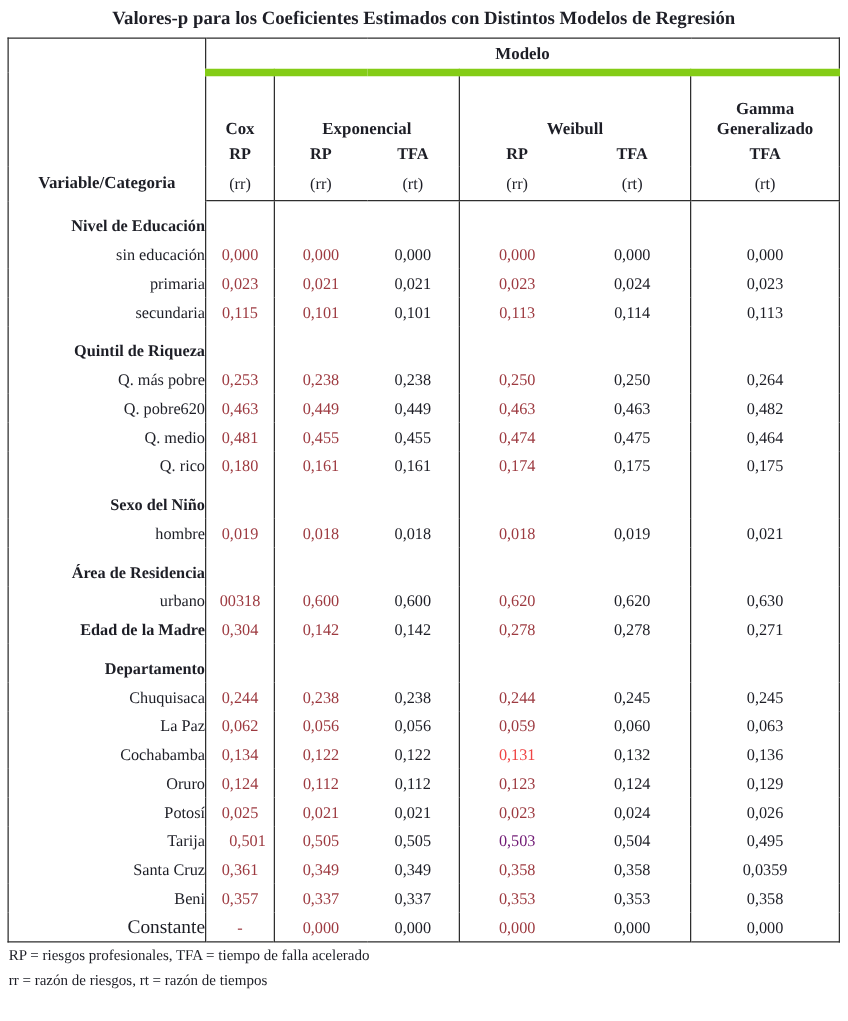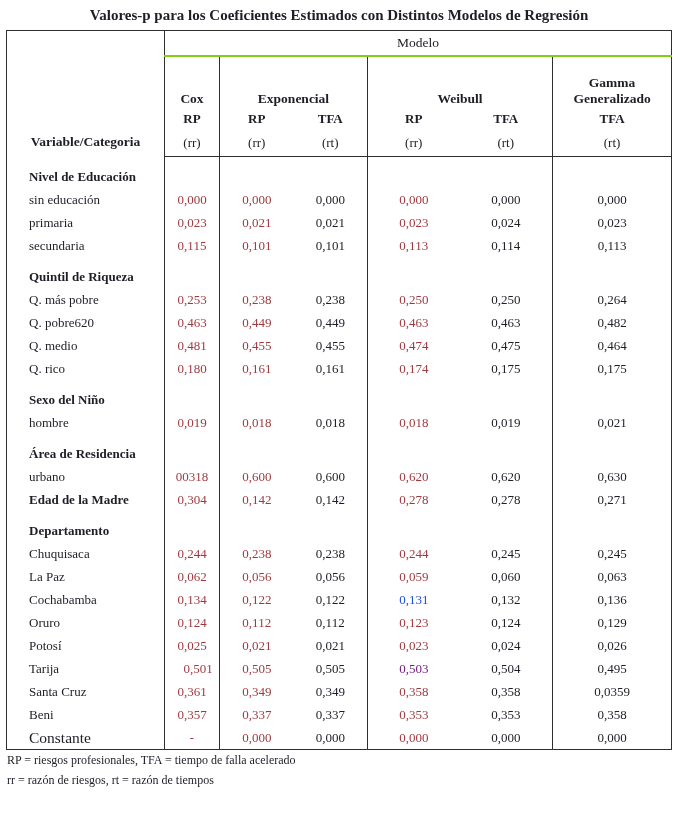"Modelo" th.modelo { border-bottom: 2px solid #84cc16 -> 6px solid #84cc16; font-weight: normal -> bold }
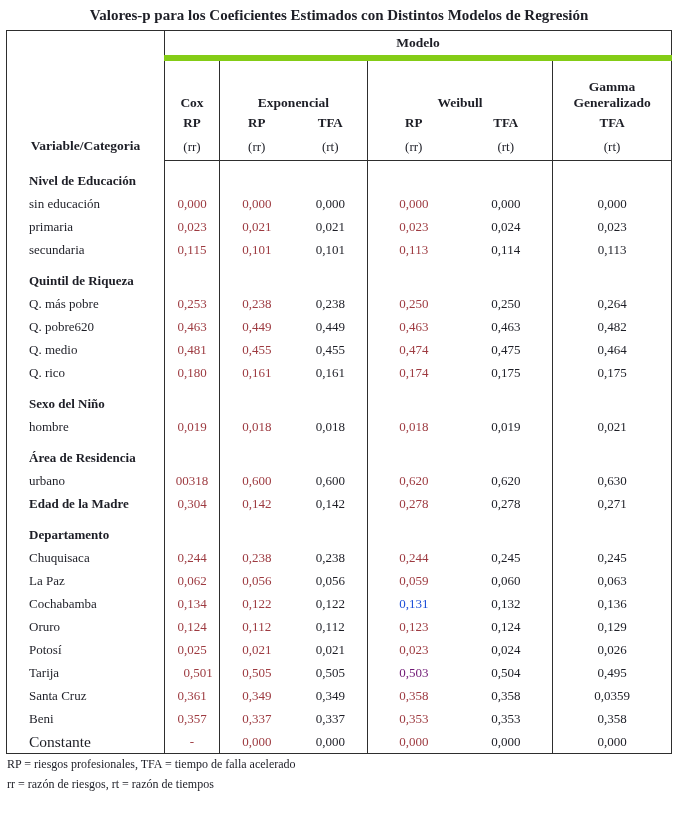"Nivel de Educación" tbody td.lbl { text-align: left -> right }
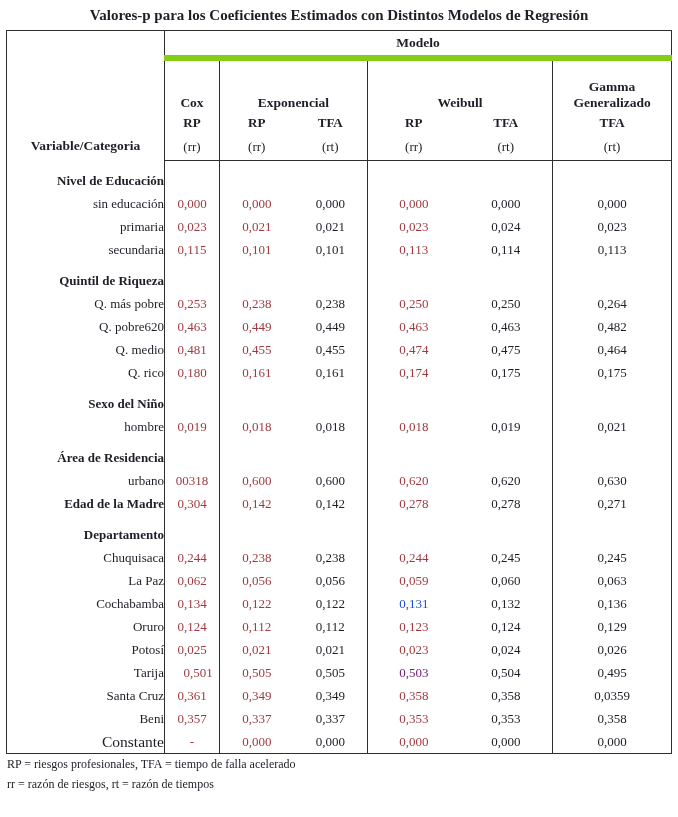"0,131" td.val { color: #1d4ed8 -> #ef4444 }
